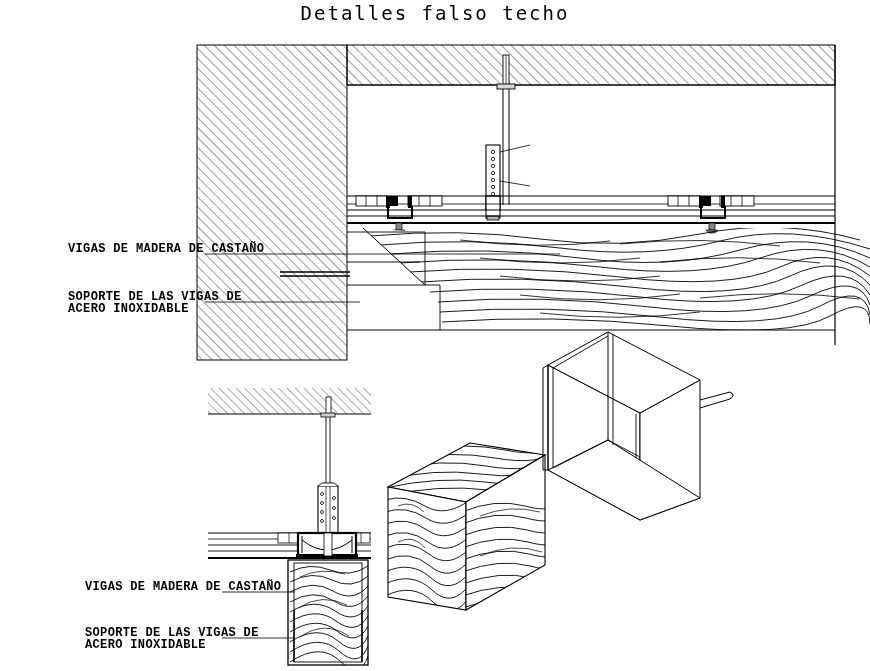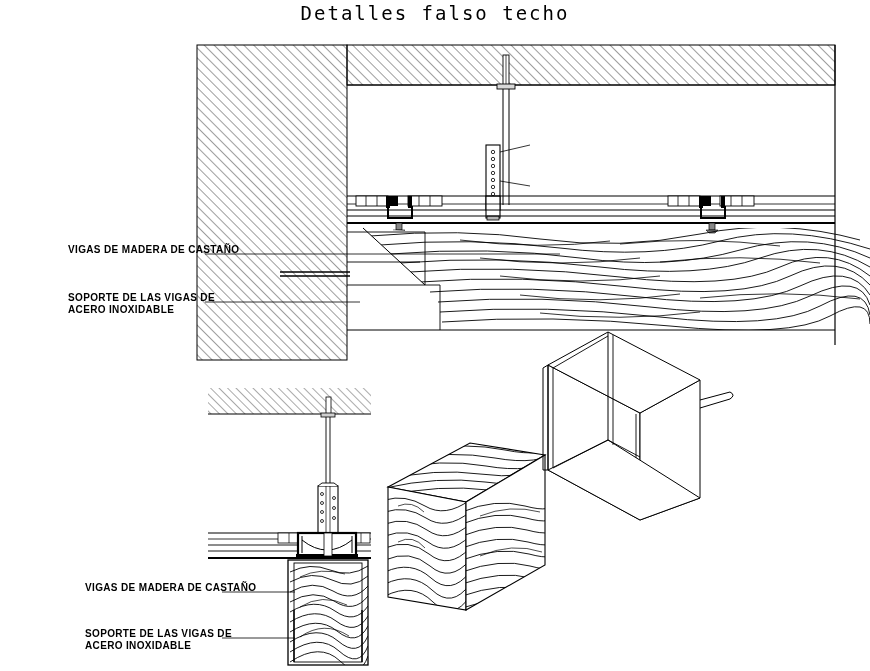"VIGAS DE MADERA DE CASTAÑO" .note { font-family: Liberation Sans, sans-serif -> Liberation Mono, monospace; font-size: 10px -> 12px }
